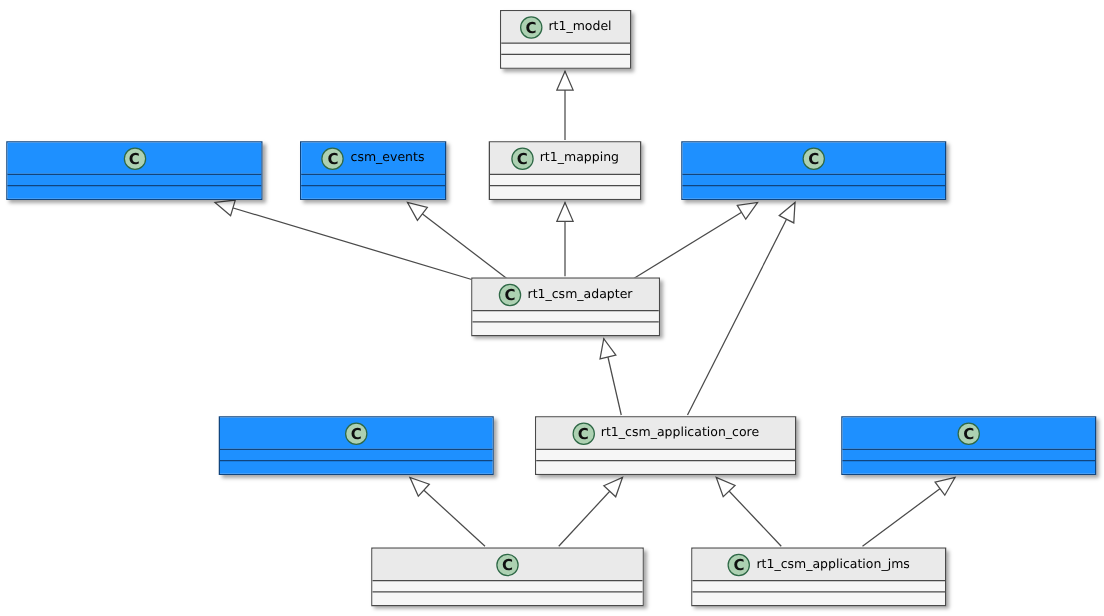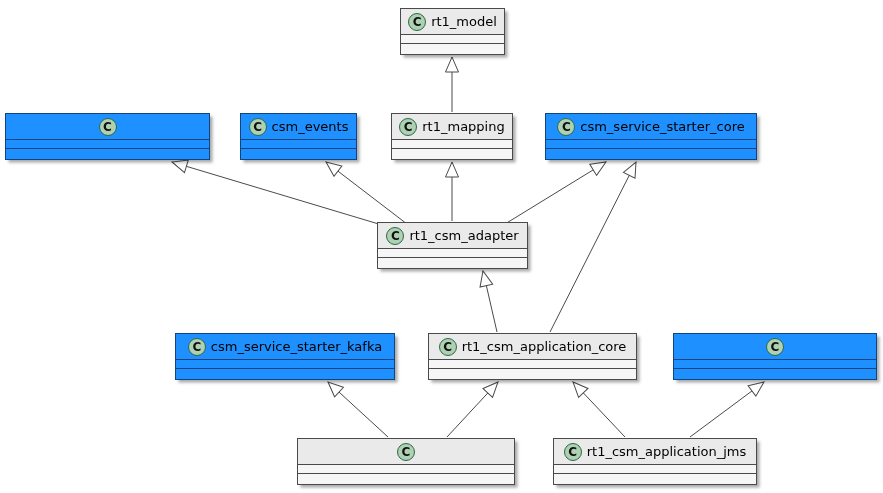"rt1_model" .class-label { font-size: 13px -> 10px }
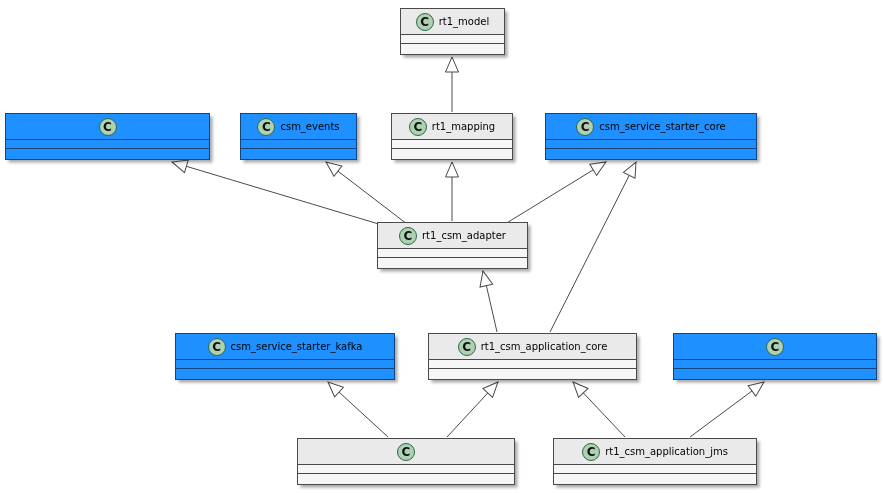"csm_service_starter_core" span.class-label { html: <span>csm_service_starter_core</span> -> none }
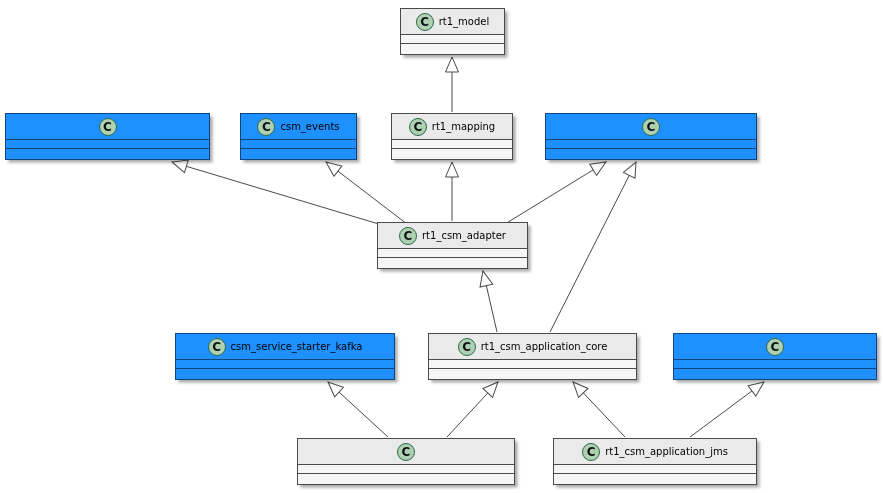"csm_service_starter_kafka" span.class-label { html: <span>csm_service_starter_kafka</span> -> none }
